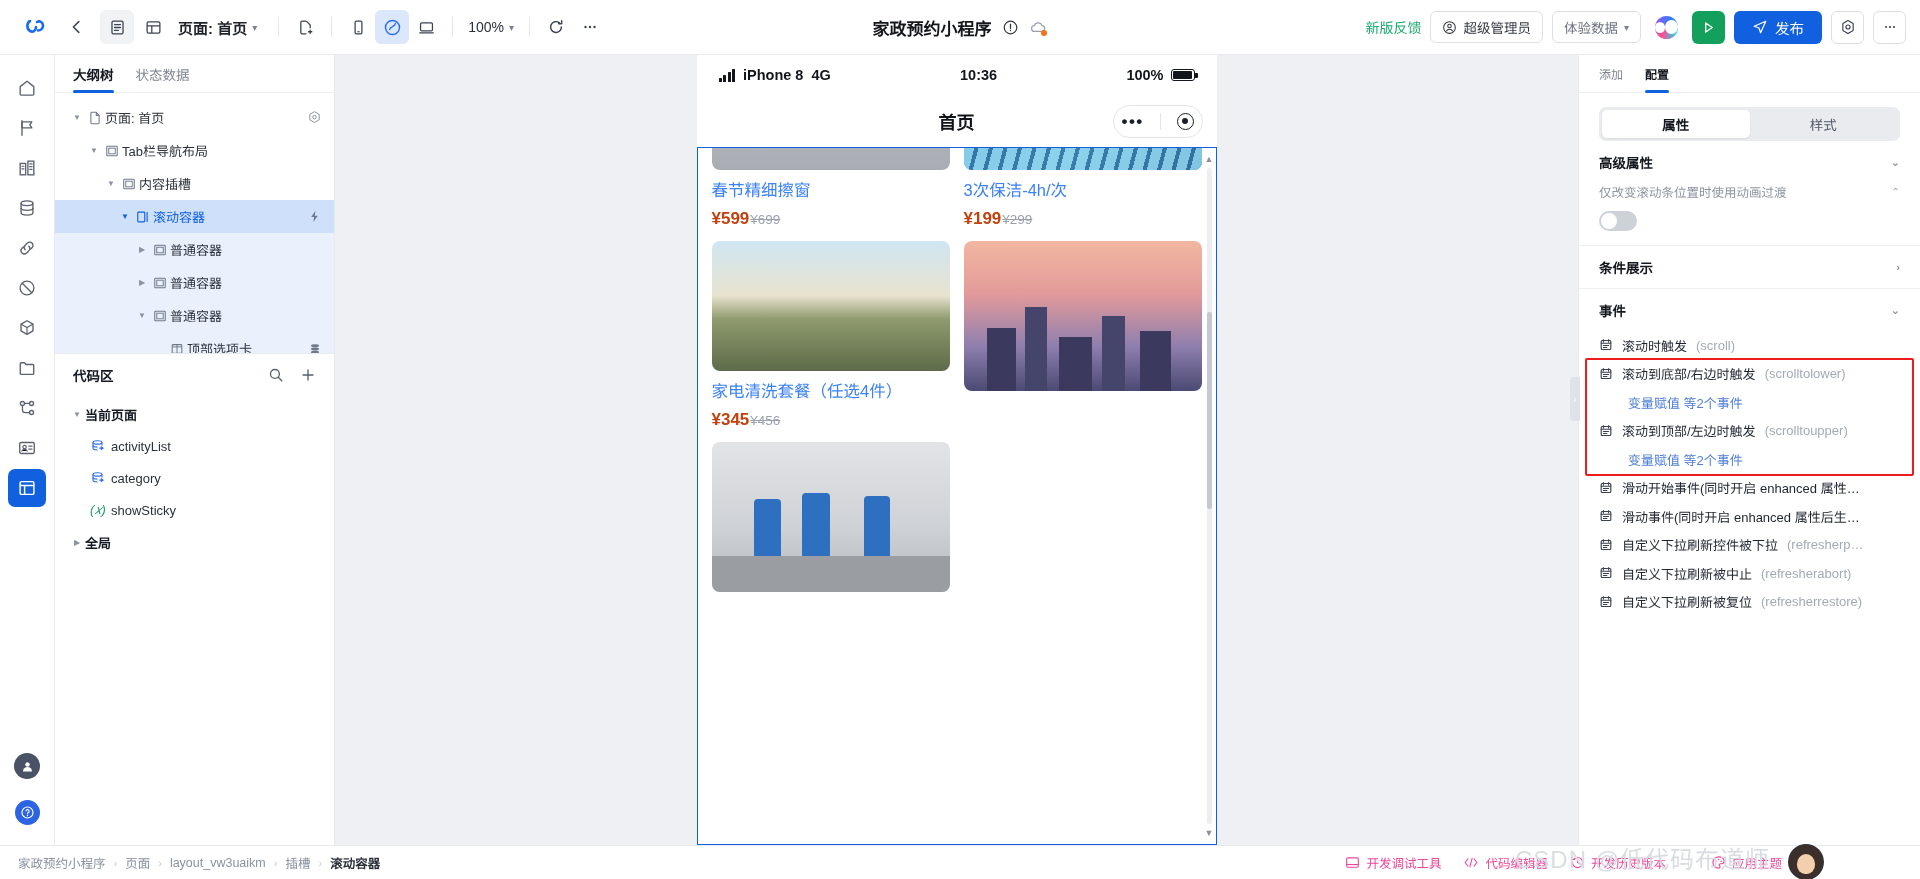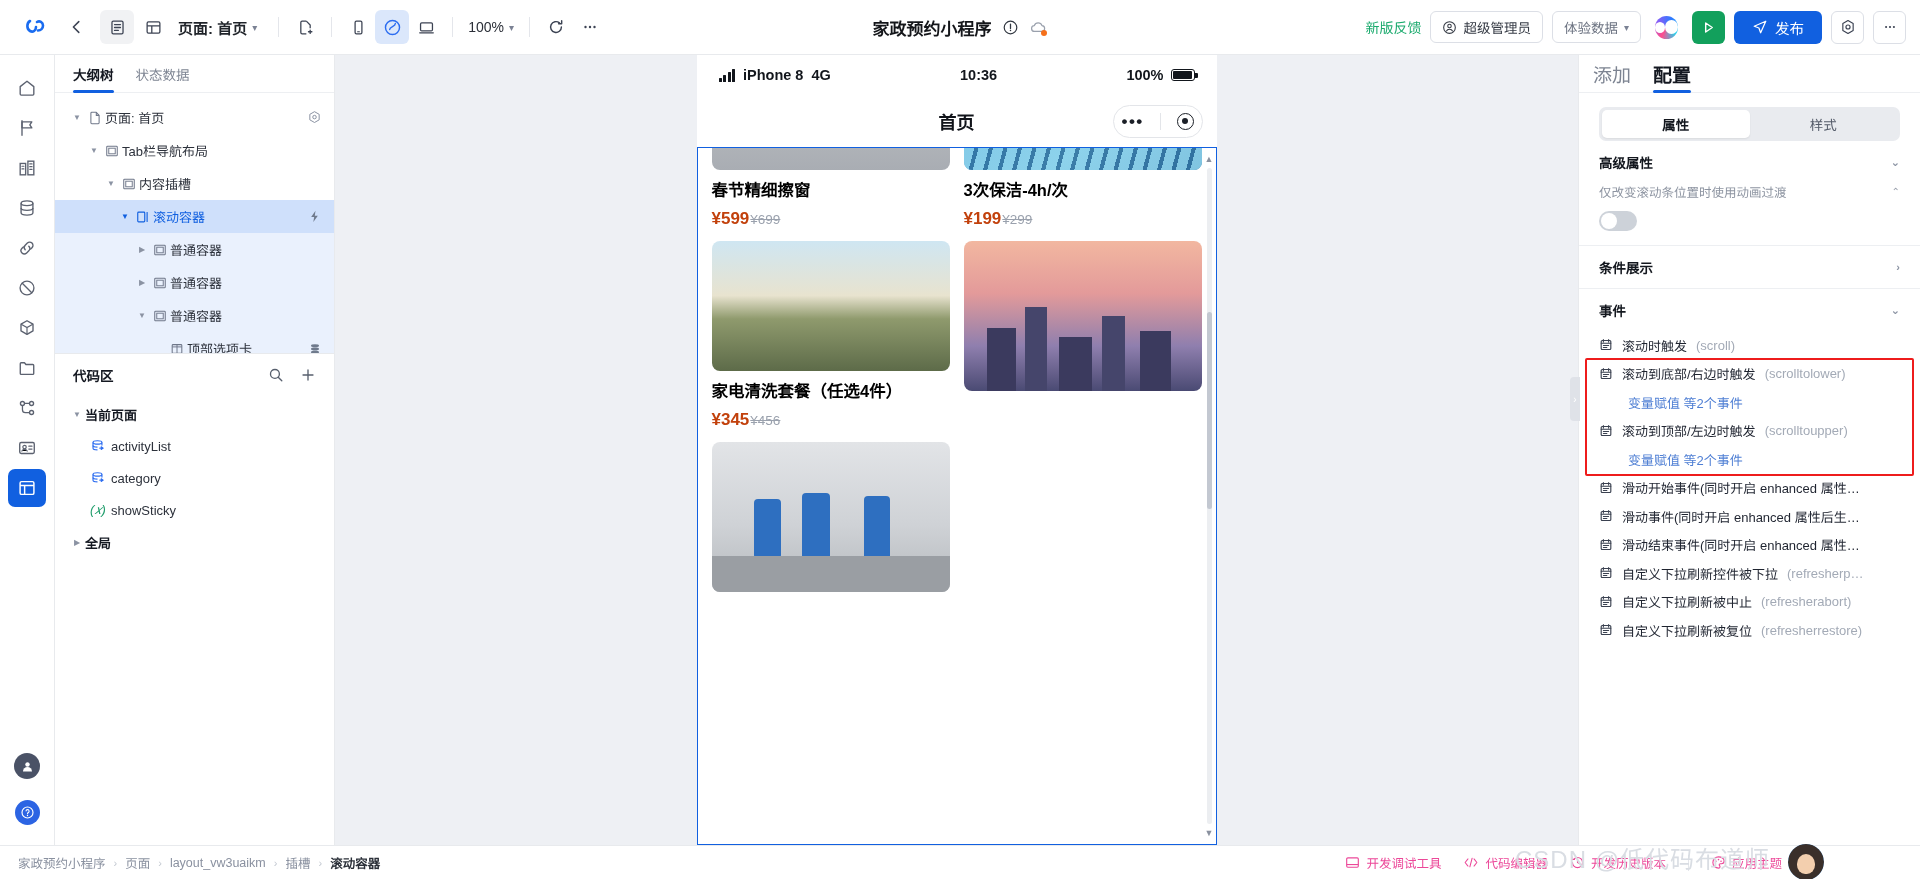"添加" .rp-tabs { font-size: 19px -> 12px; padding: 0 14px -> 0 20px }
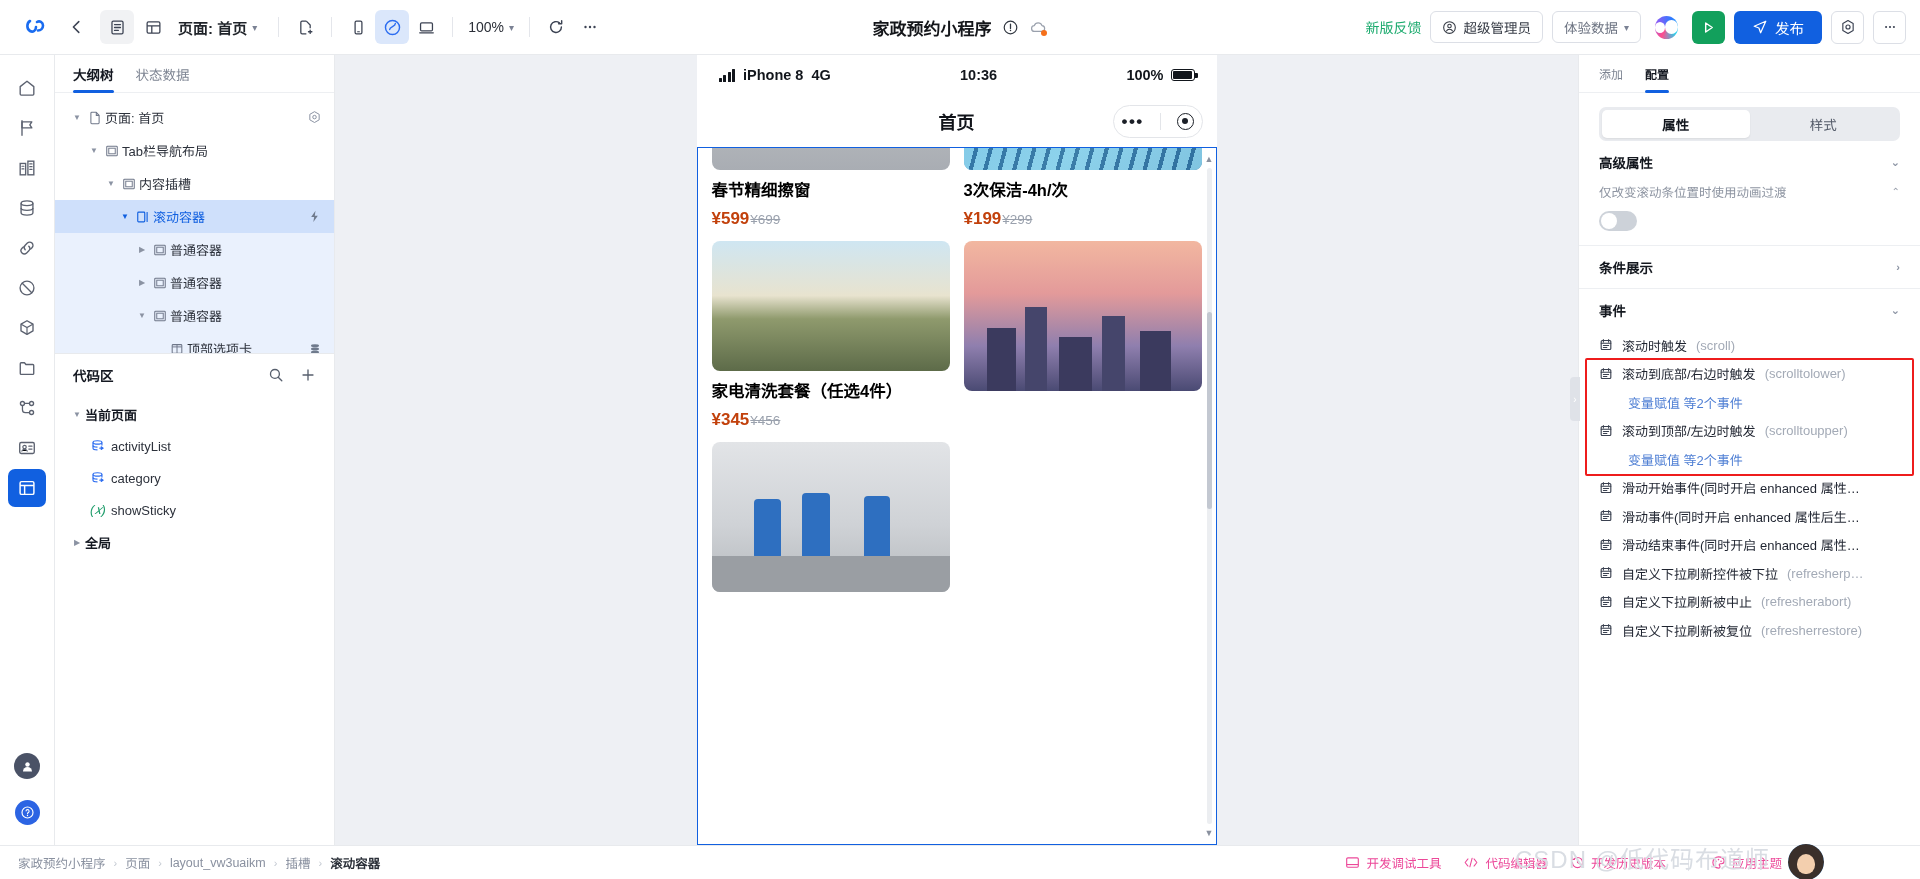"春节精细擦窗" .card-title { color: #000000 -> #3b82f6; font-weight: 700 -> 400 }
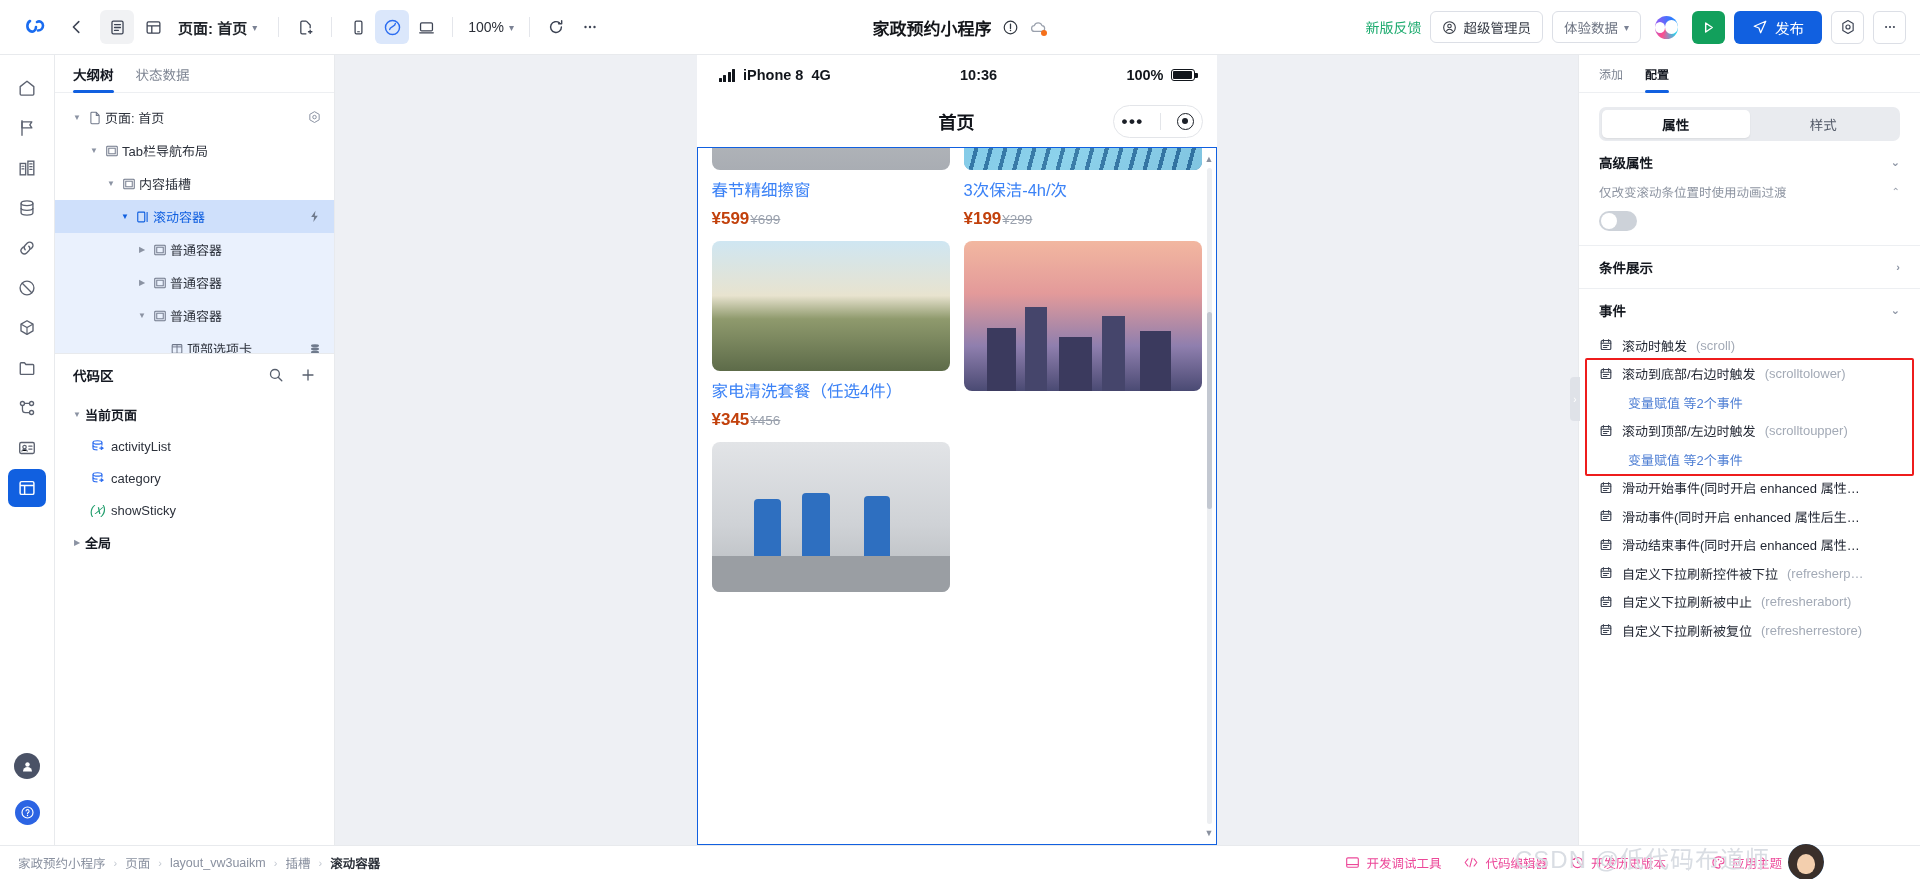"滑动结束事件(同时开启 enhanced 属性…" div.ev-row { html: <div> <span> <svg> <rect></rect> <path></path> </svg> </span> <span>滑动结束事件(同时开启 enhanced 属性…</span> </div> -> none }
